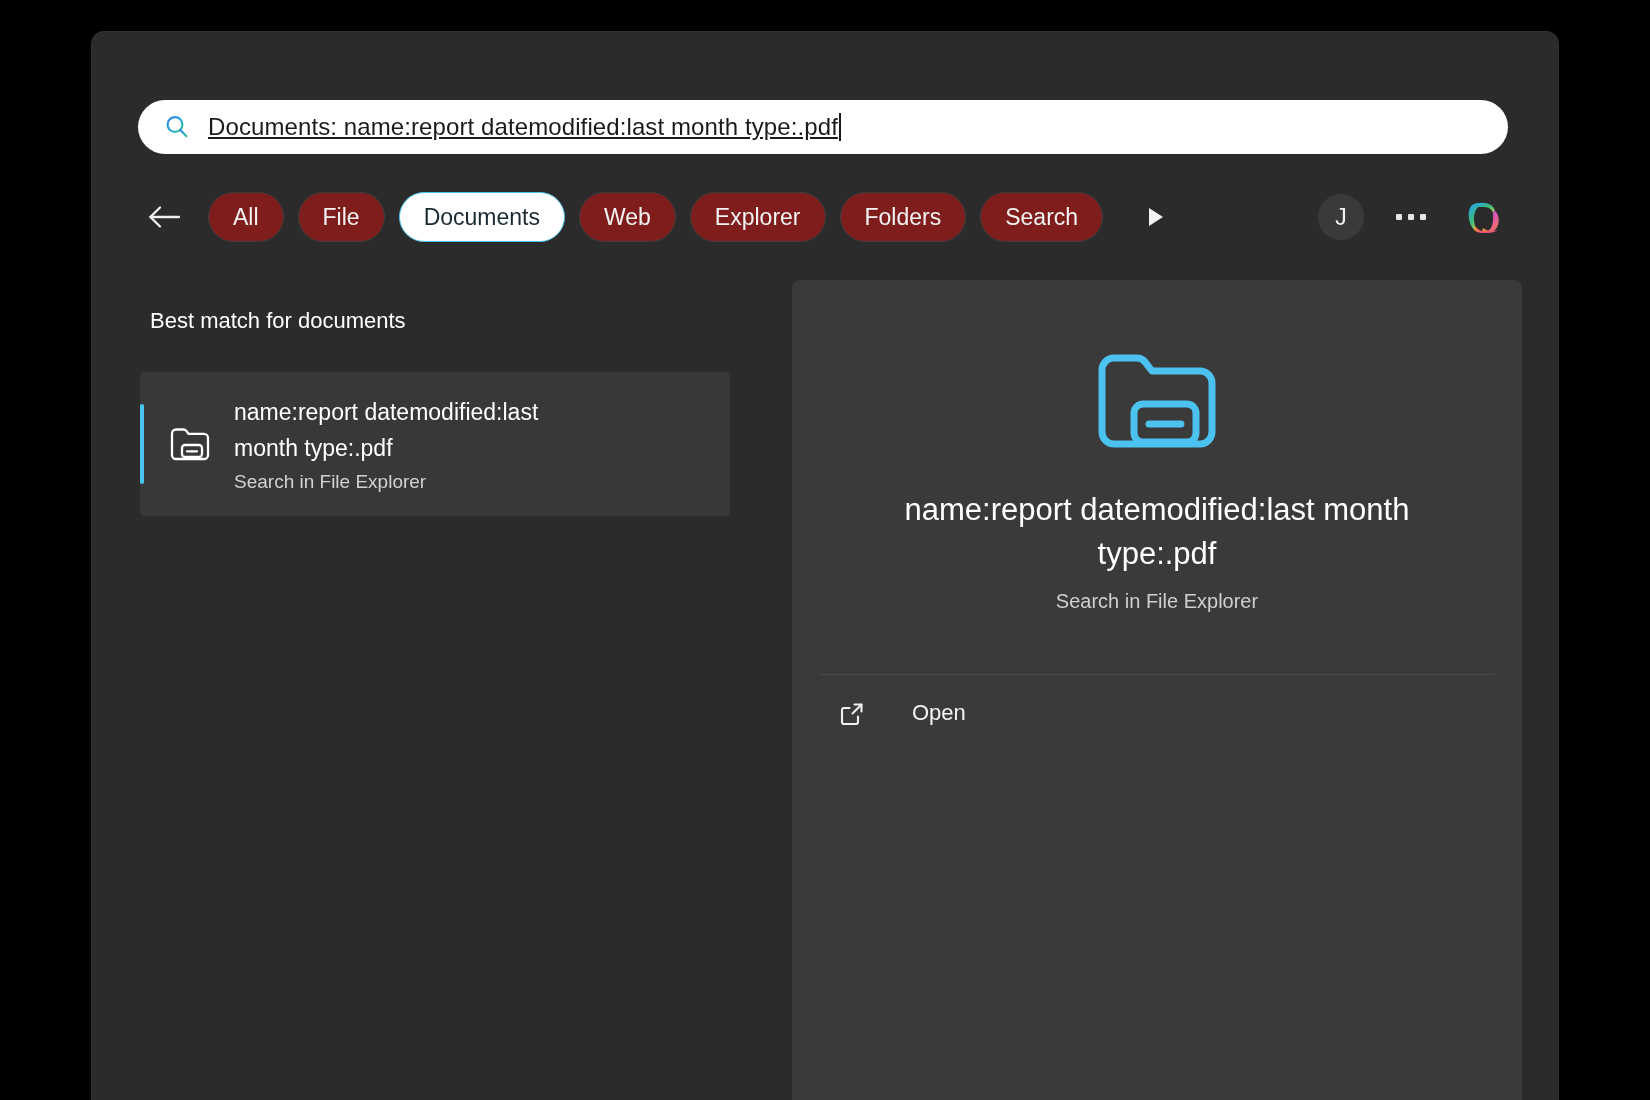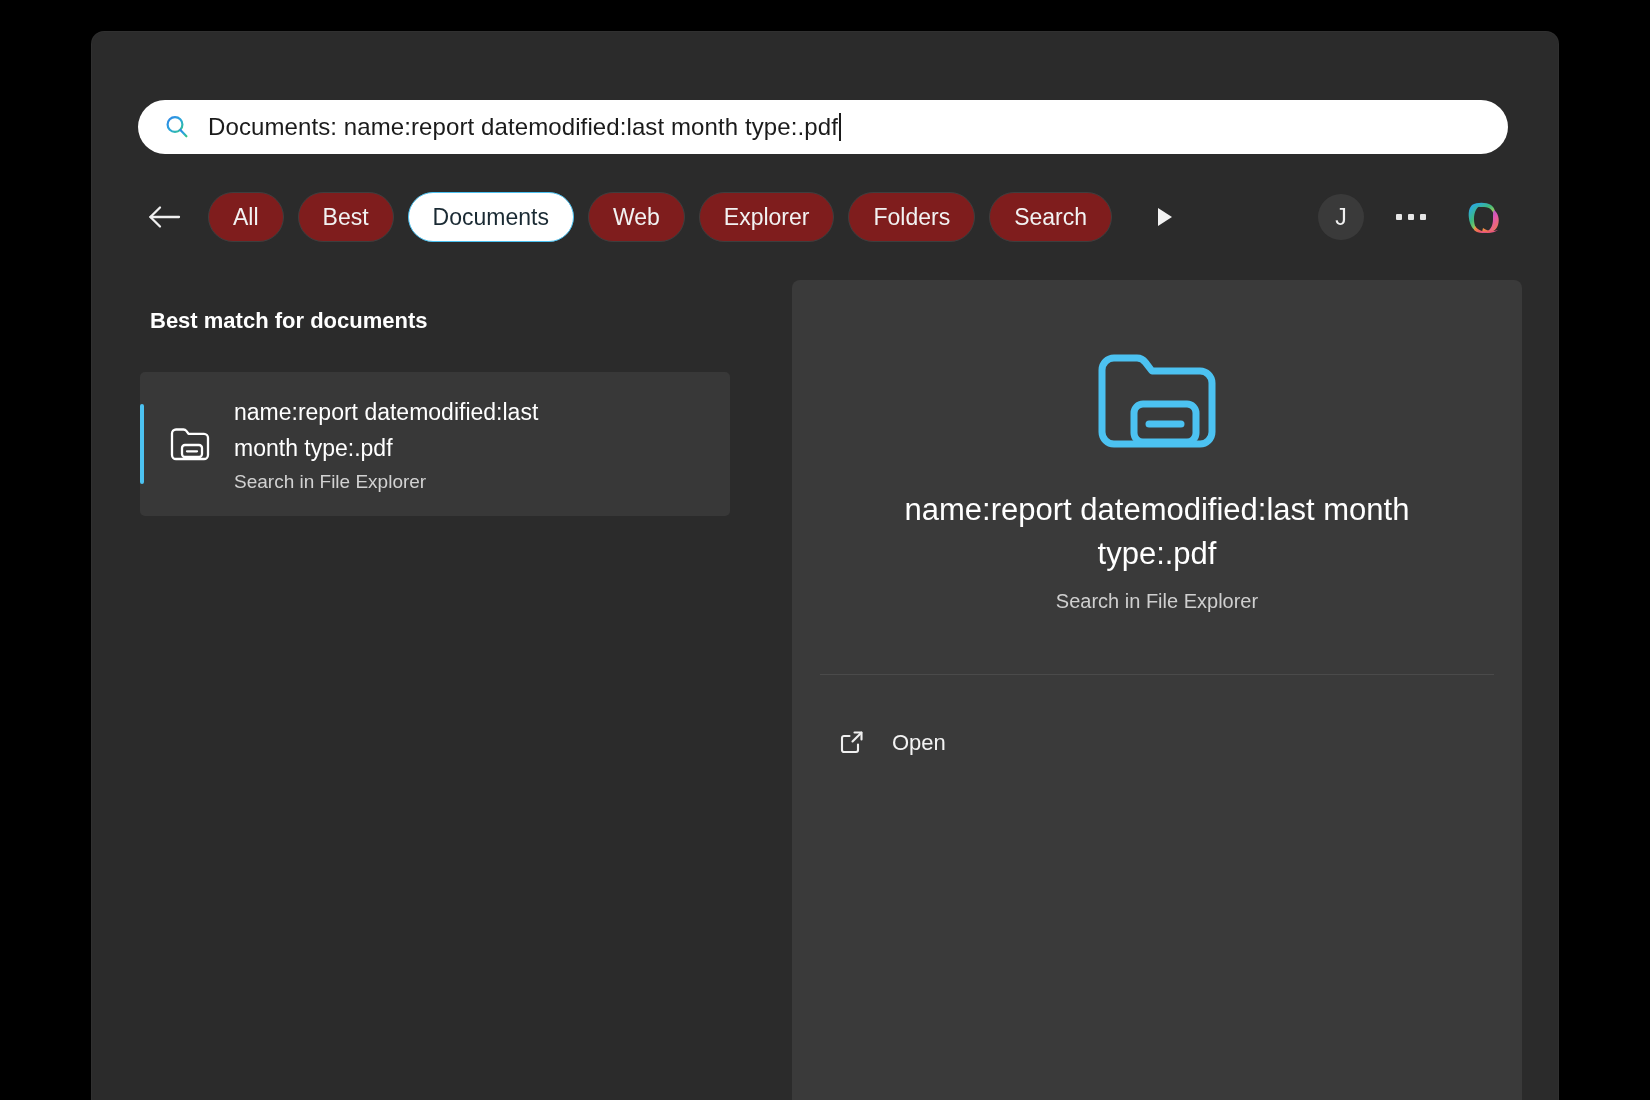"Documents: name:report datemodified:last" #search-text-wrap { text-decoration: none -> underline }
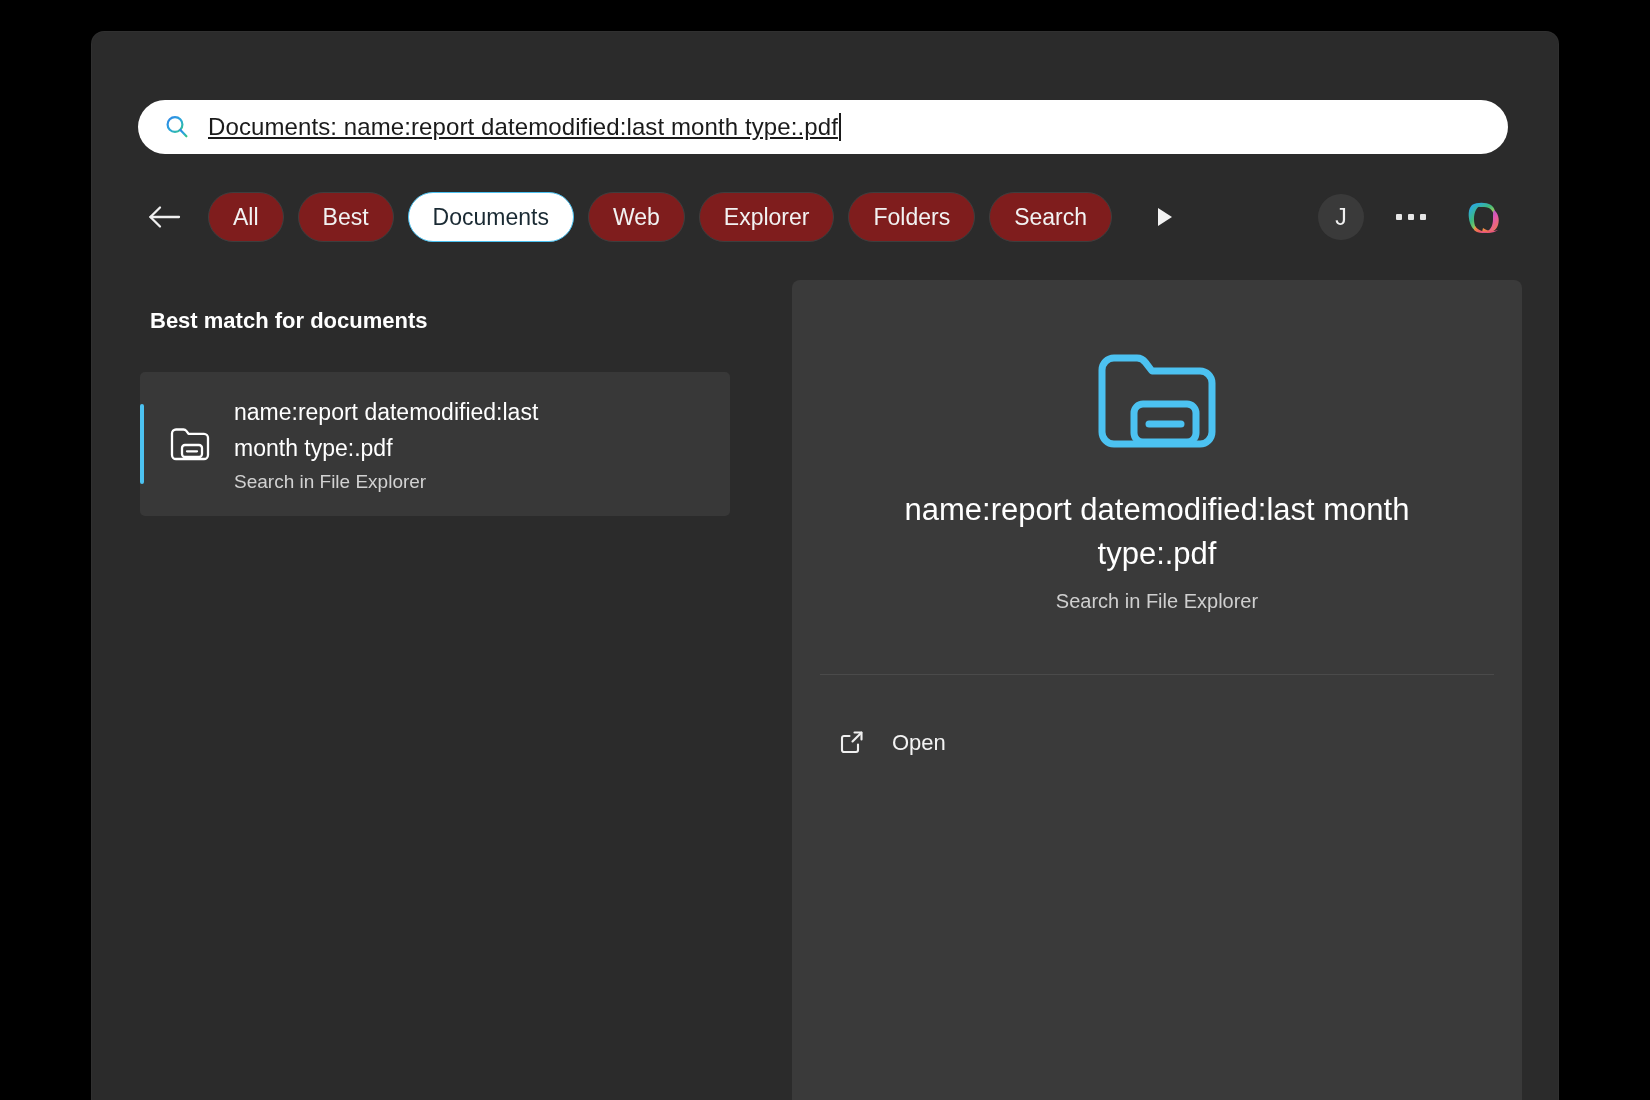"Best" span { text: Best -> File }
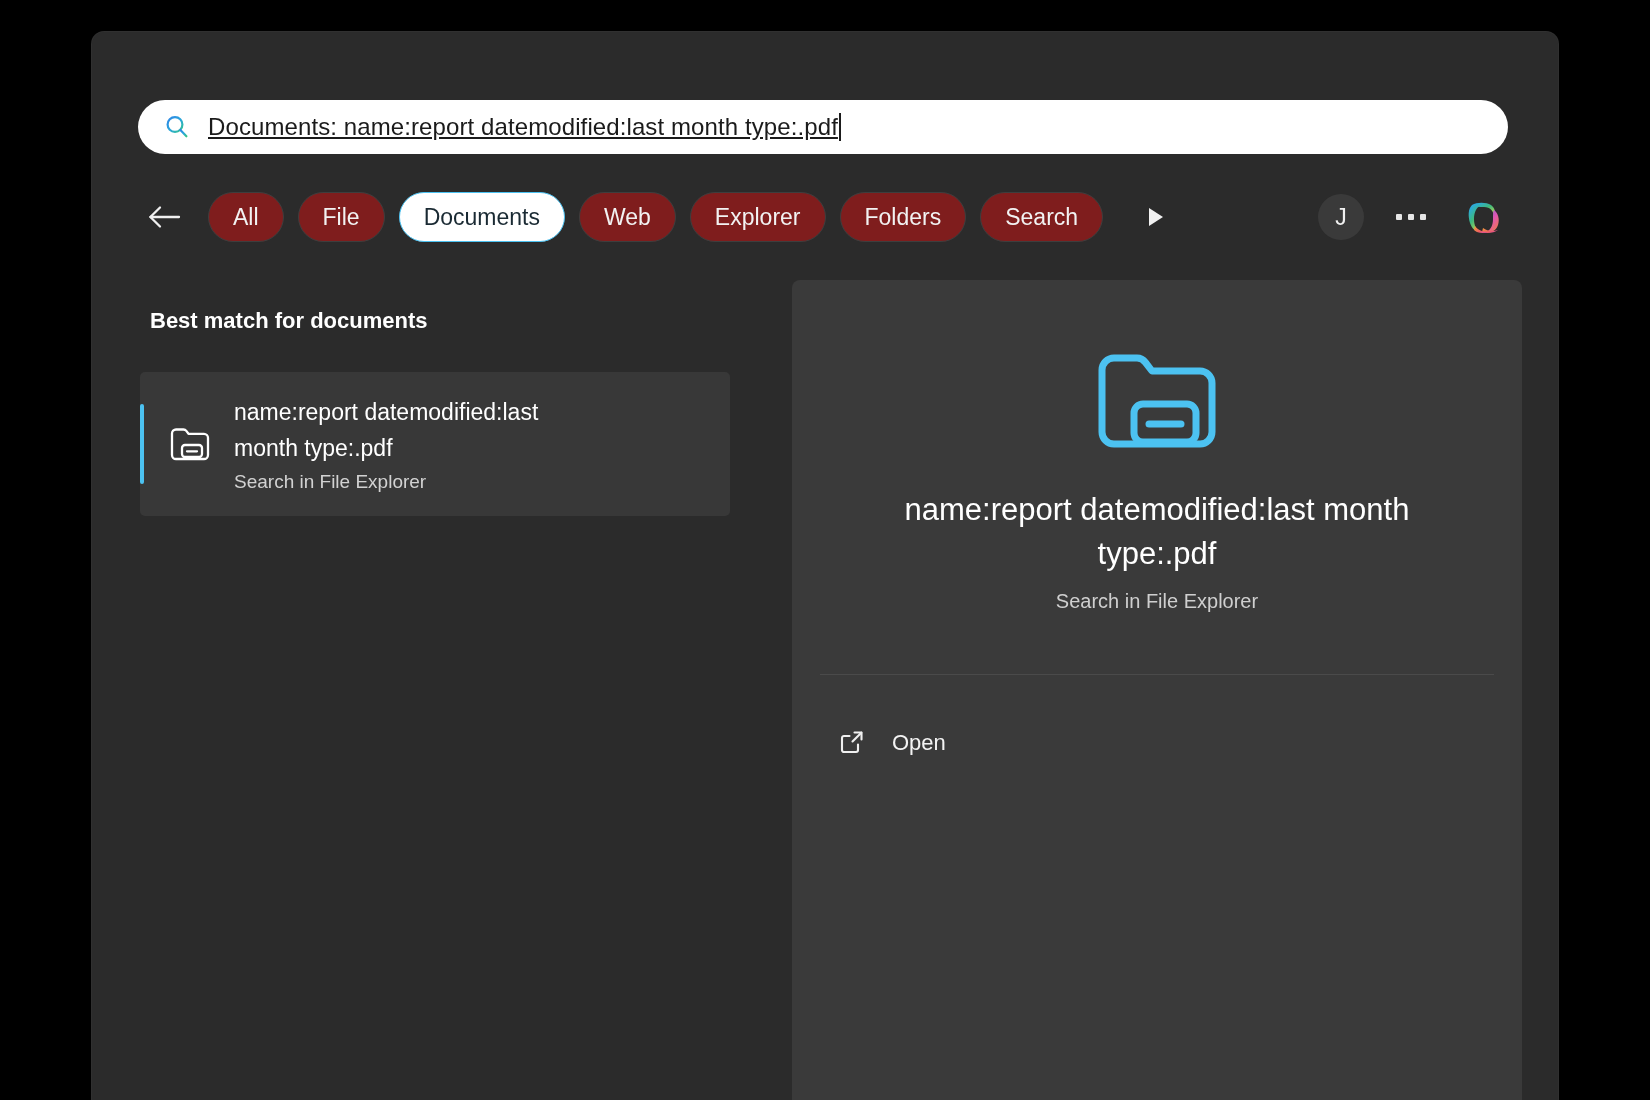"Best match for documents" #best-match-header { font-weight: bold -> normal }
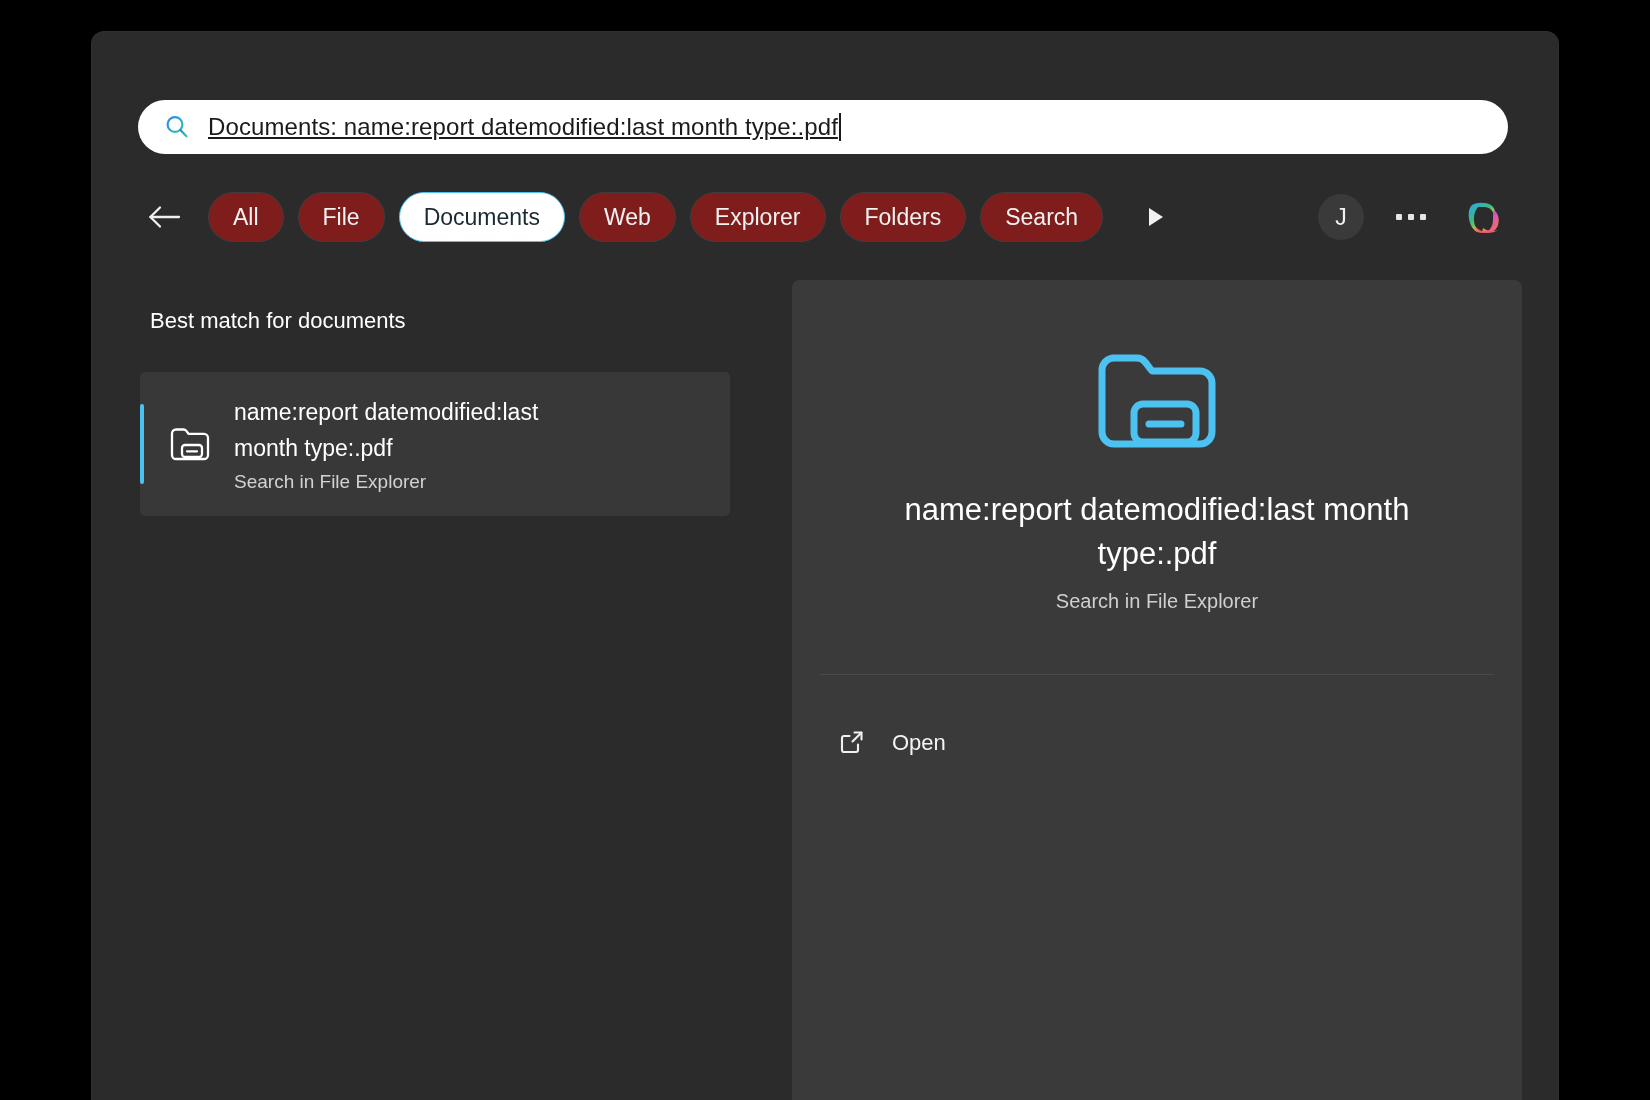"Open" #open-action { align-items: flex-end -> flex-start; gap: none -> 20px }
